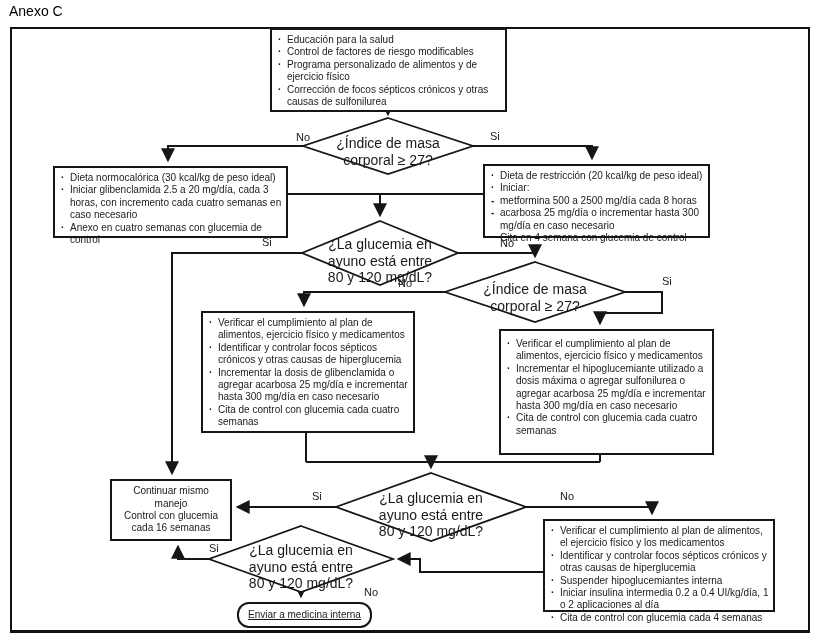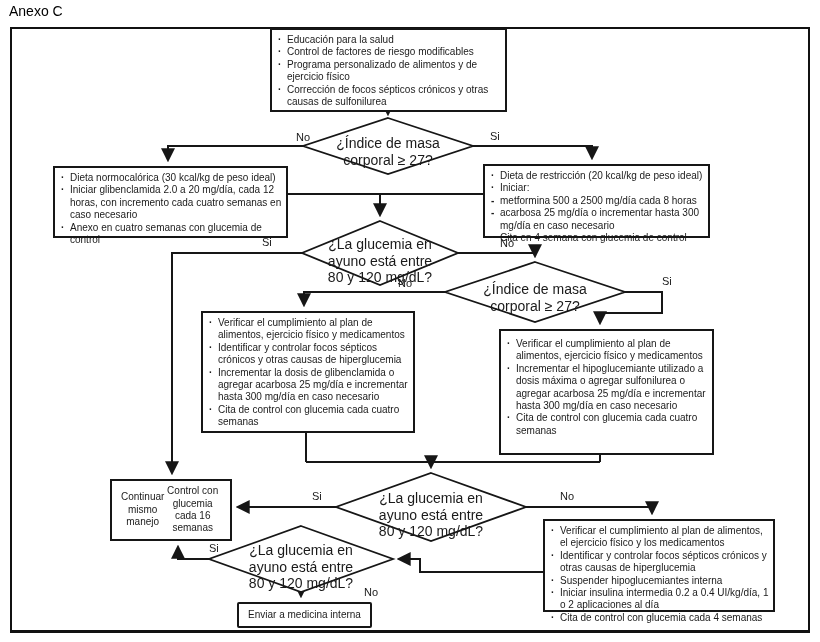"Iniciar glibenclamida 2.0 a 20" span.t { text: 2.0 a 20 mg/día, cada 12 -> 2.5 a 20 mg/día, cada 3 }
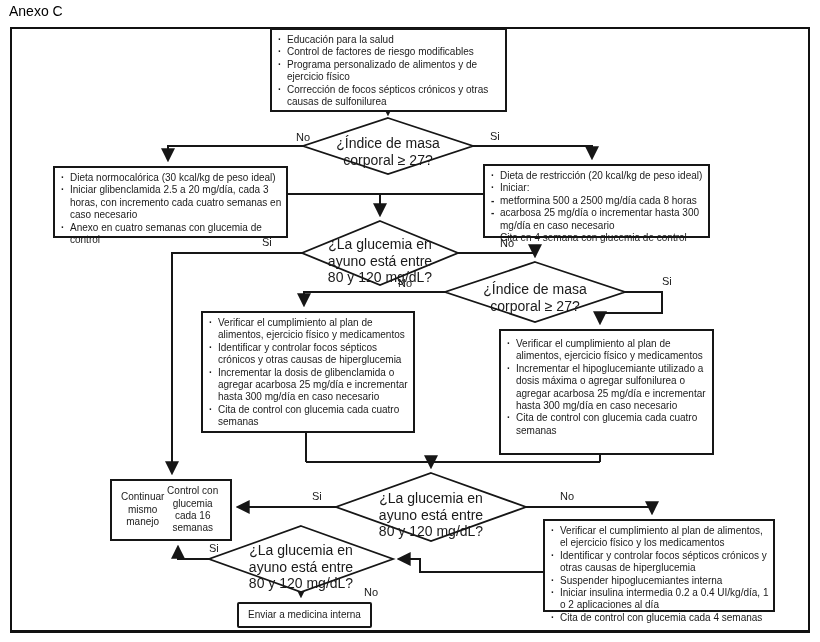"Continuar mismo manejo" .center-node { flex-direction: row -> column }
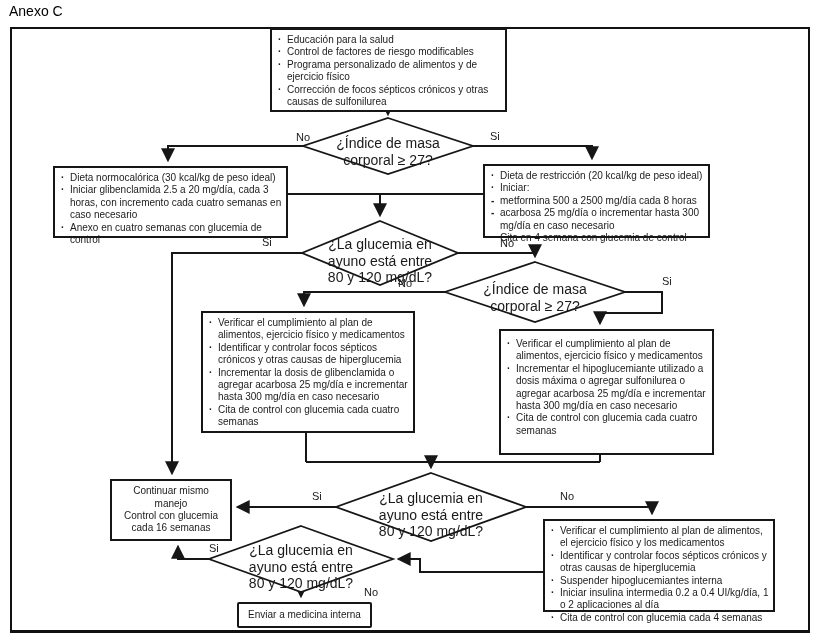"Enviar a medicina interna" .rounded { border-radius: 2px -> 12px; text-decoration: none -> underline }
